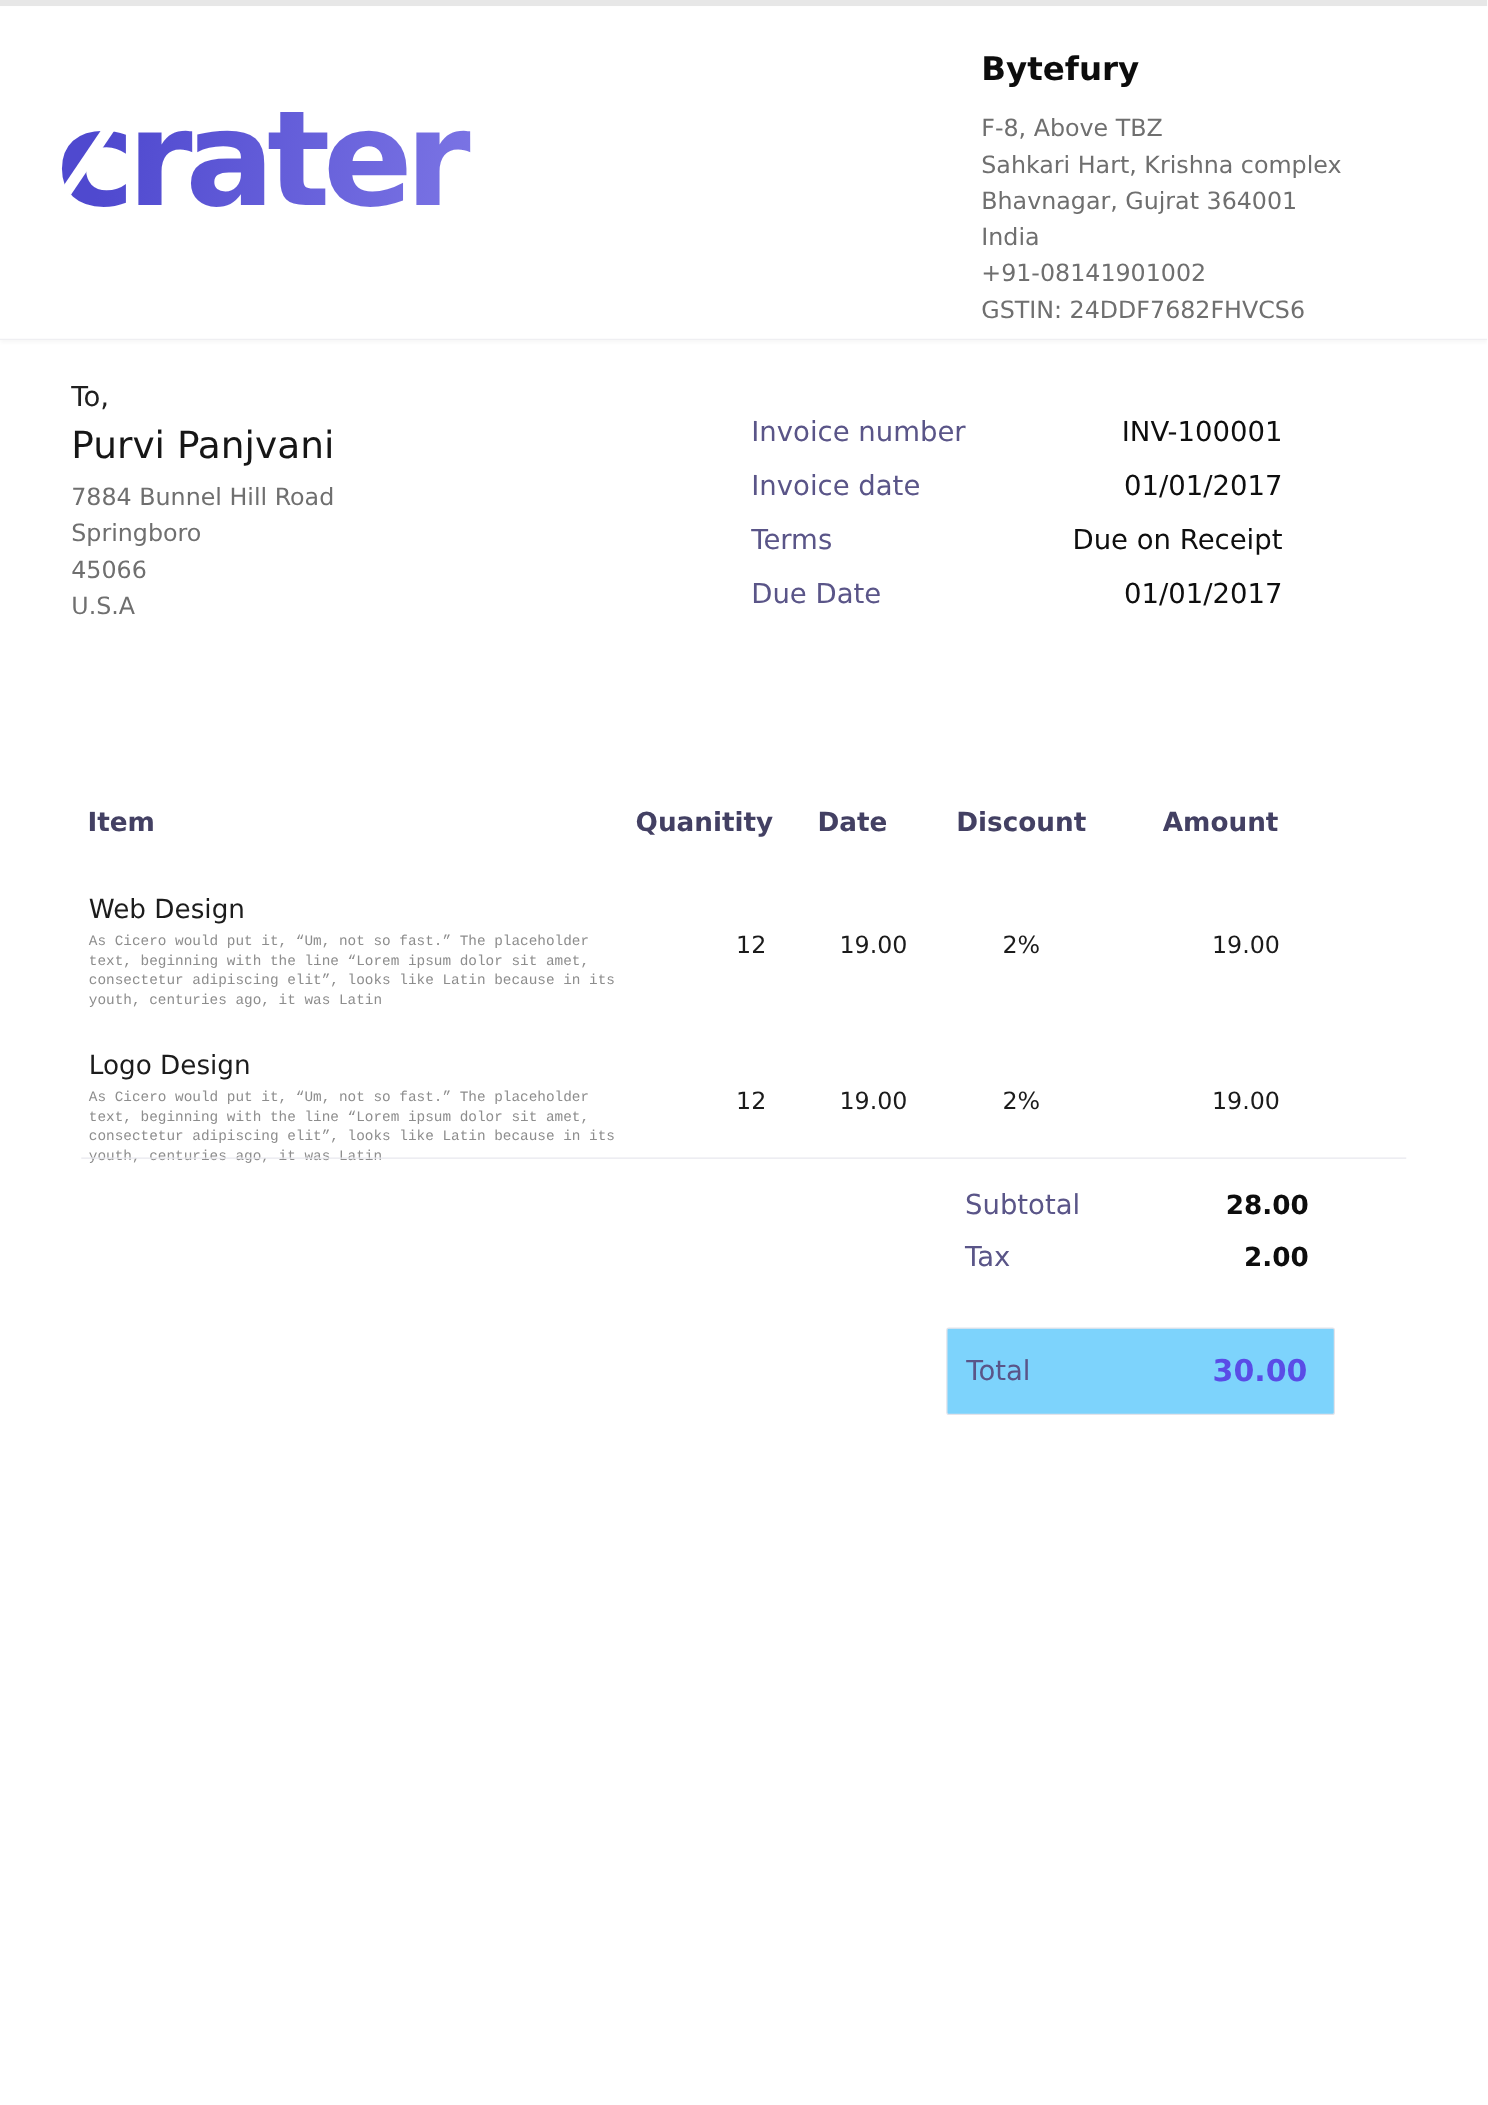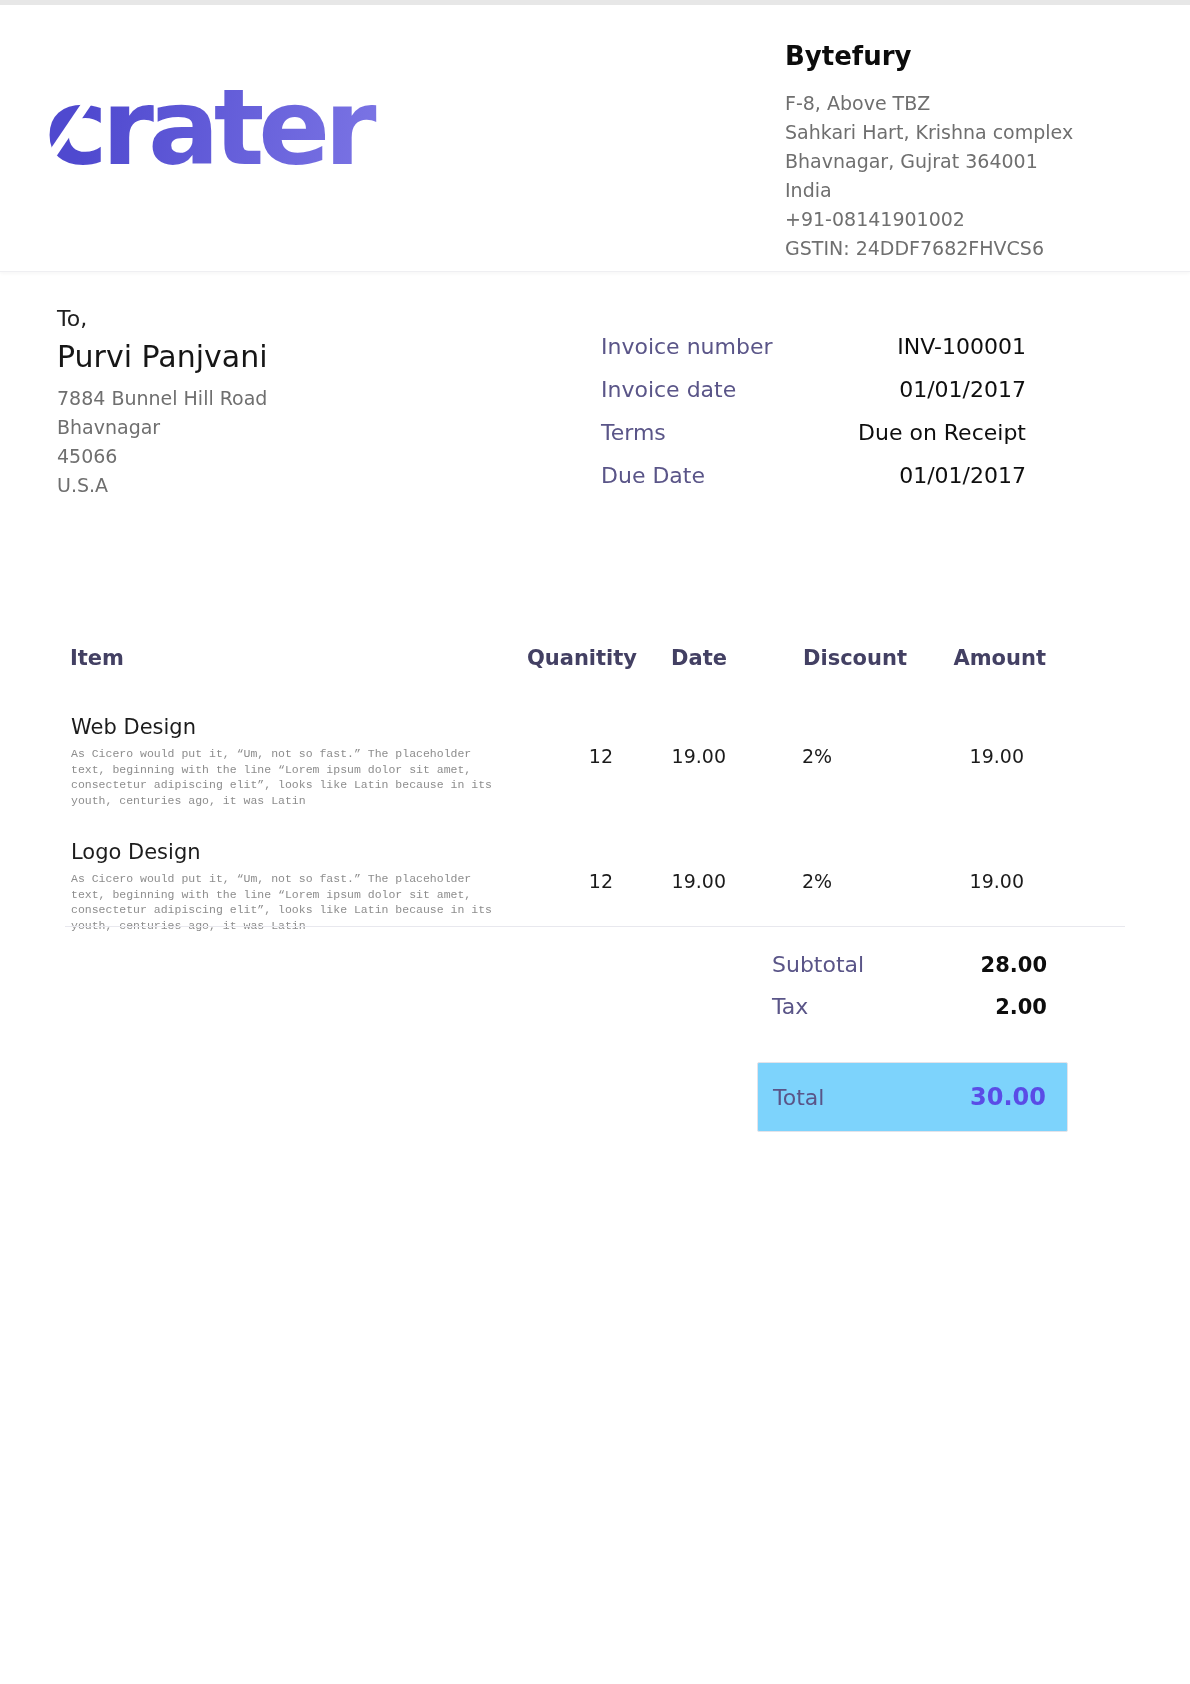"Bhavnagar" div.bill-line { text: Bhavnagar -> Springboro }
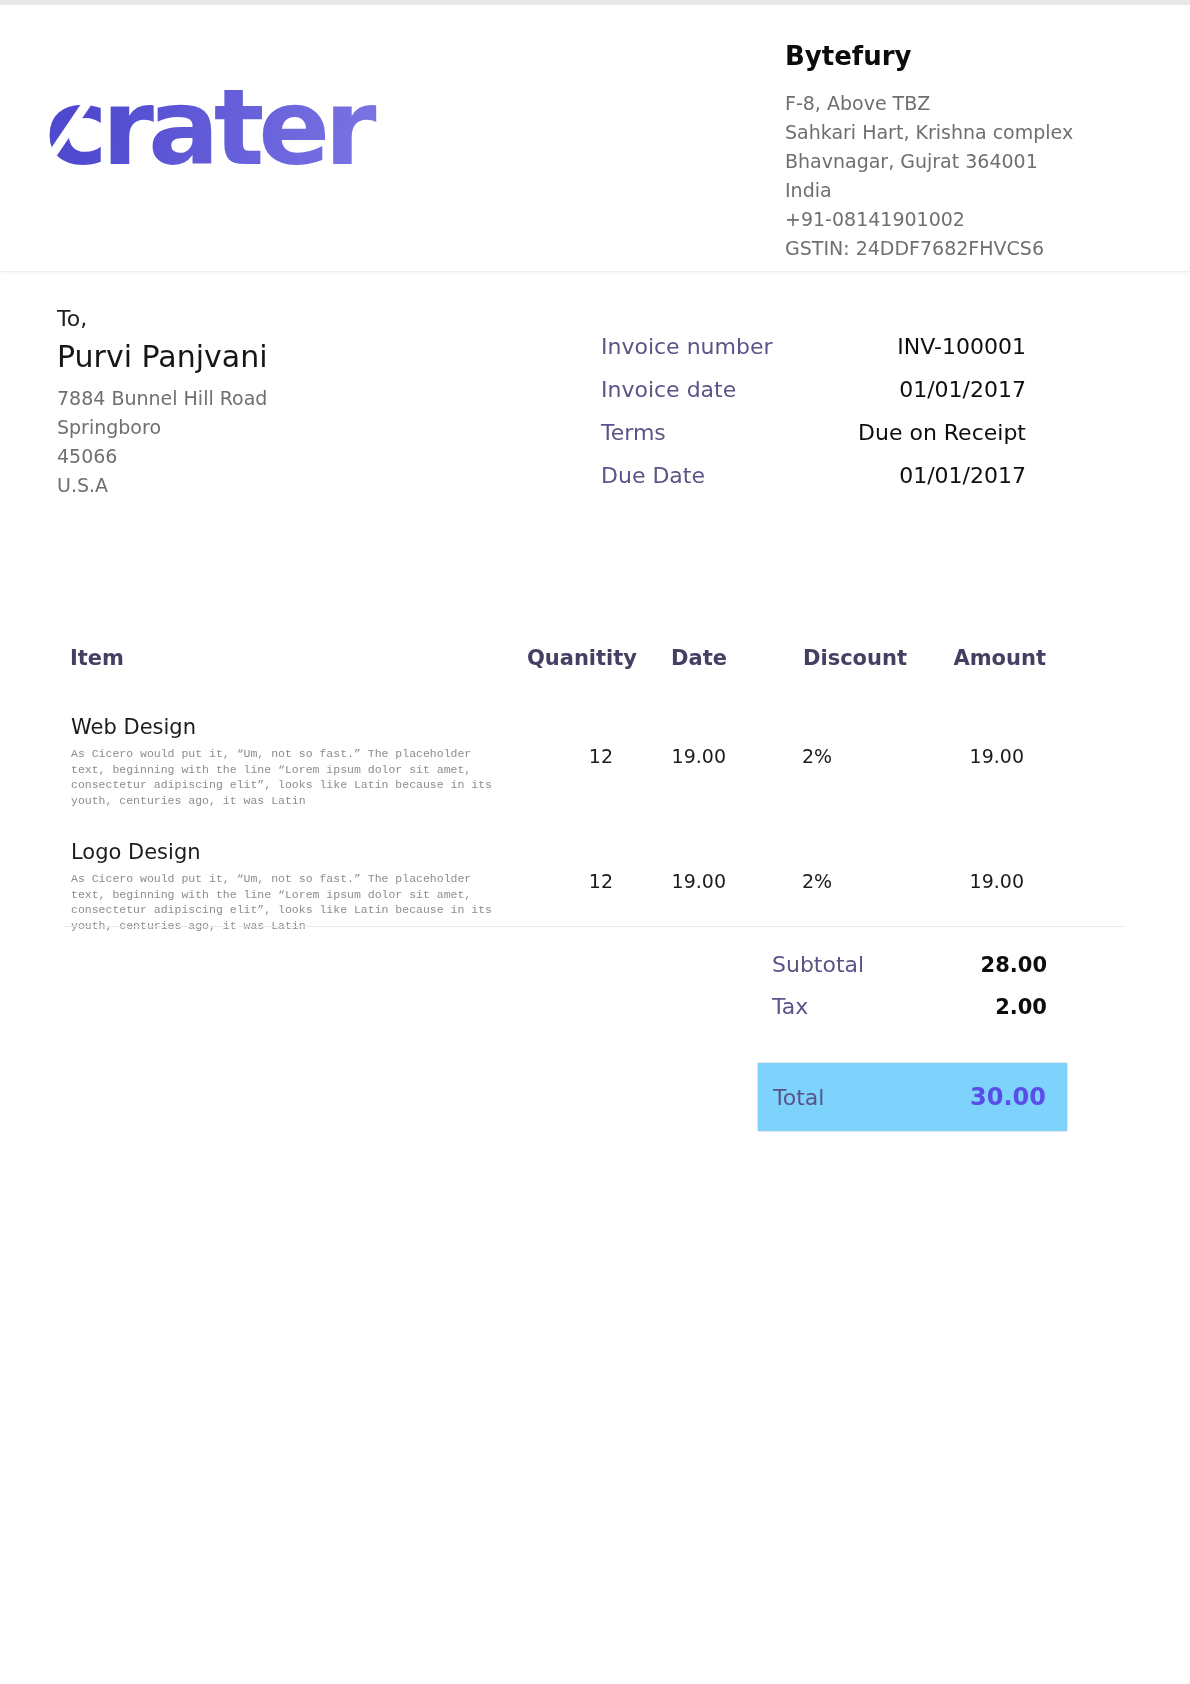"Quanitity" th.h-qty, th.h-price, th.h-discount, th.h-amount { text-align: right -> none }
